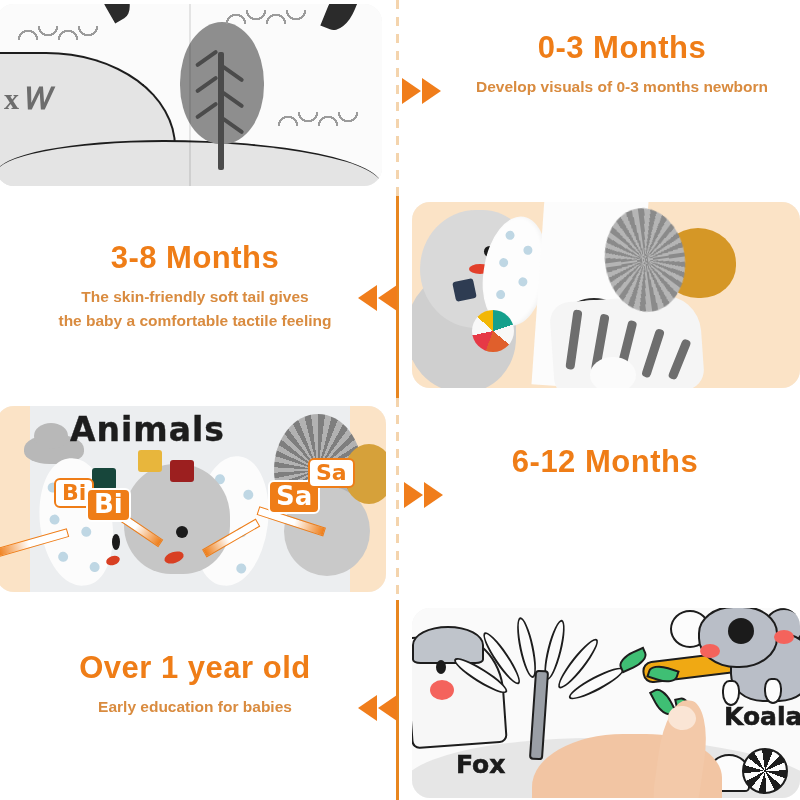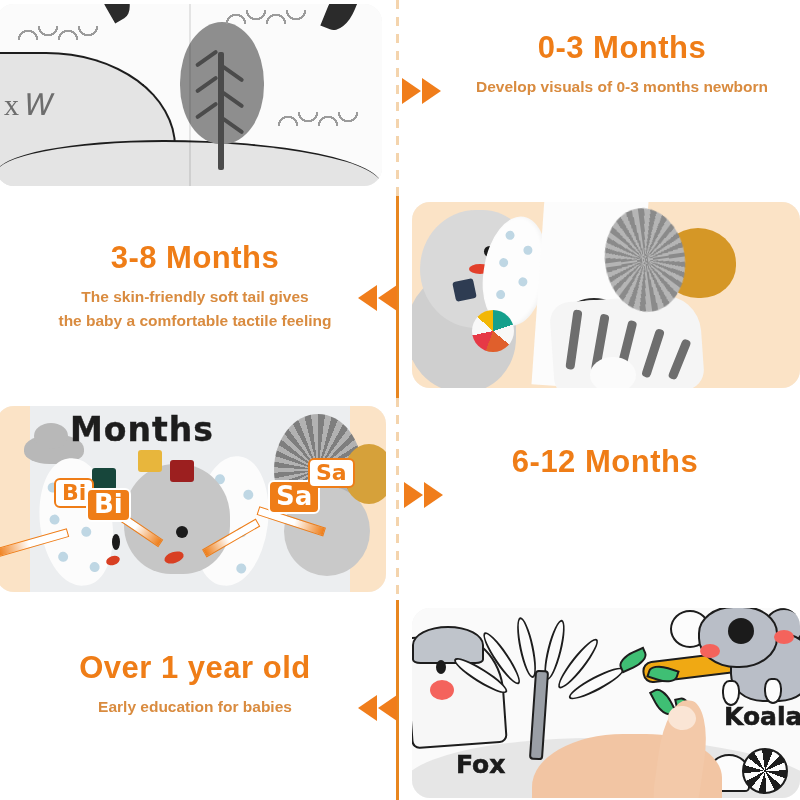"x 𝑊" div.bw-scribble { font-weight: none -> bold; top: 84px -> 78px }
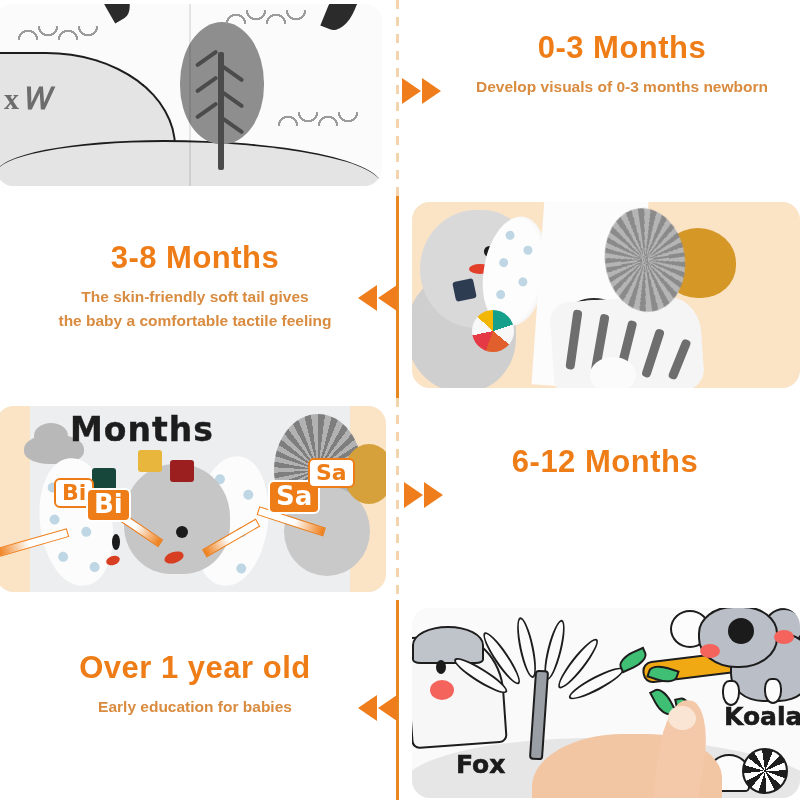"Months" div.t3-animals-word { text: Months -> Animals }
